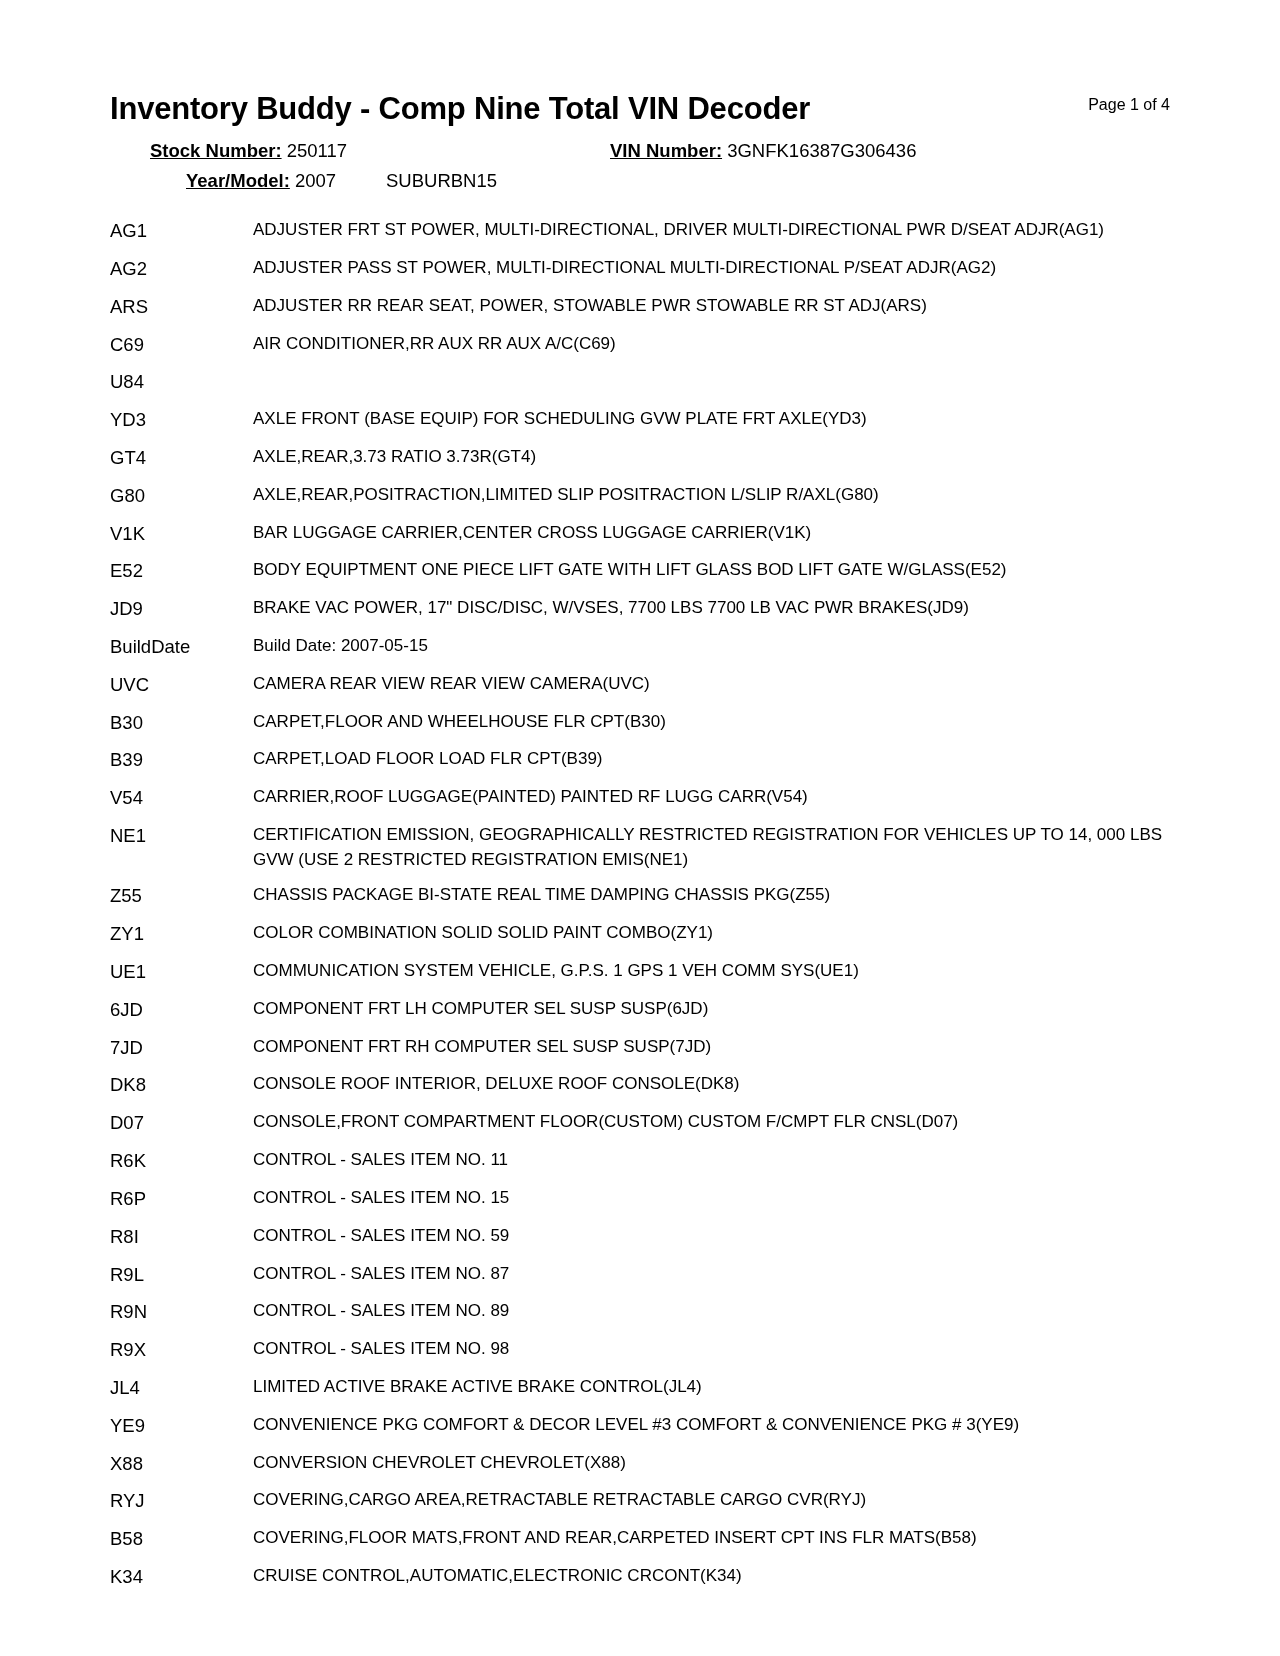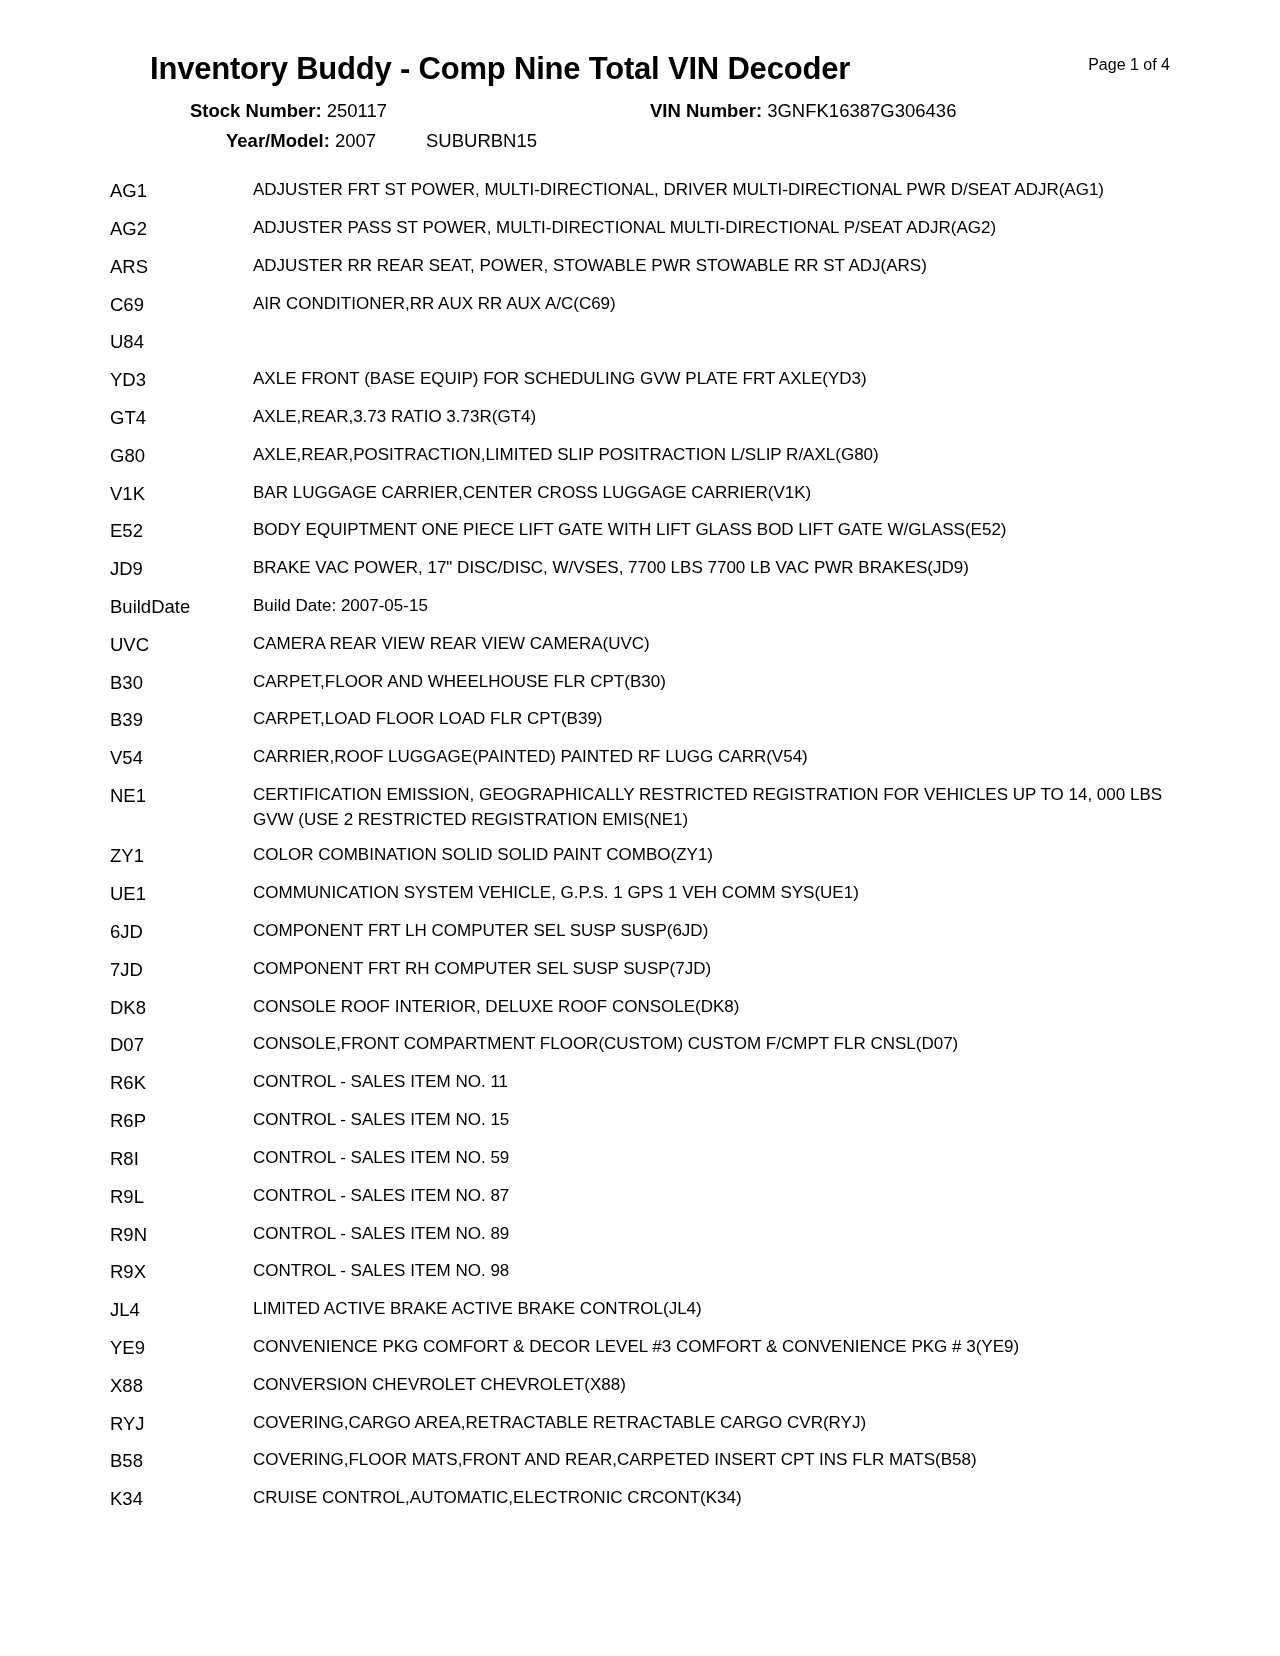"Inventory Buddy - Comp Nine" .header-block { margin-left: 40px -> none; padding: 52px 110px 0 110px -> 92px 110px 0 110px }
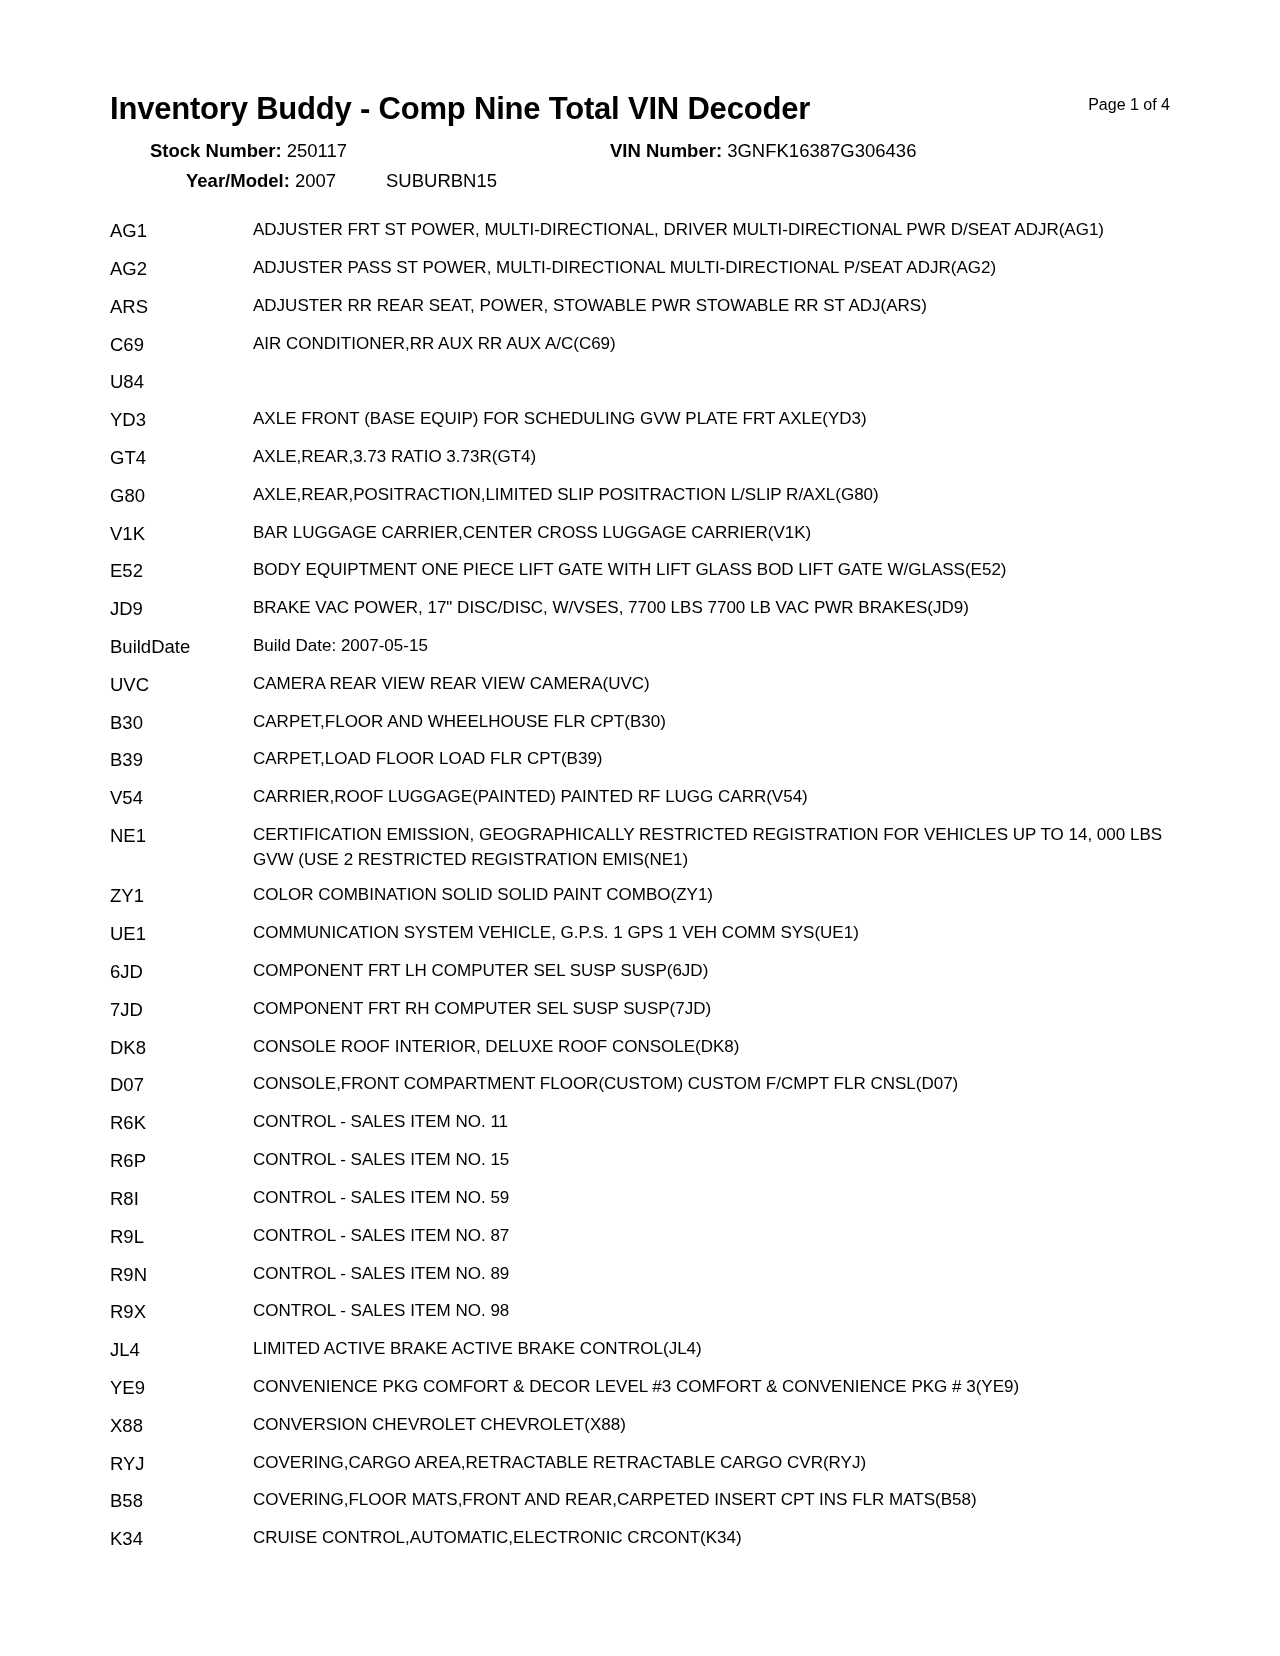"Stock Number:" .meta-label { text-decoration: none -> underline }
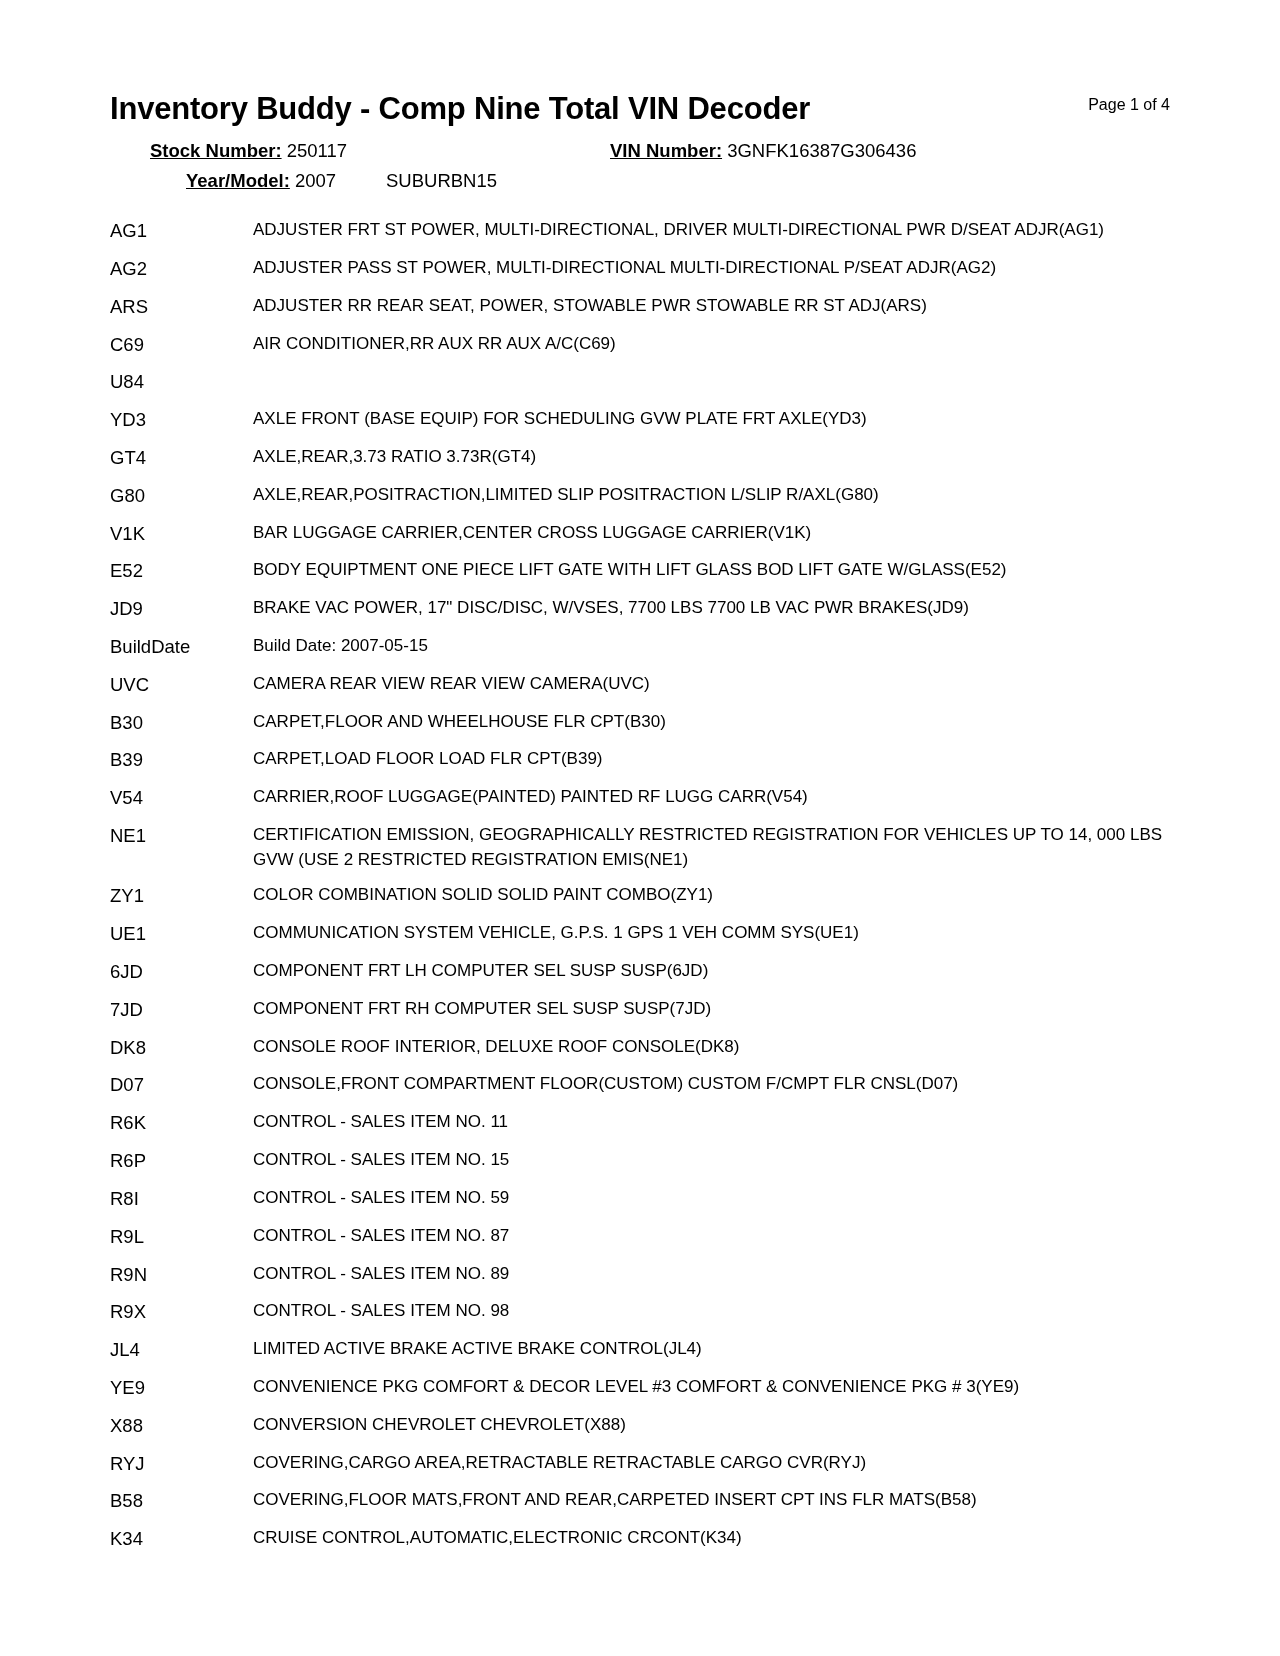"Z55" div.opt-row { html: none -> <div> <div>Z55</div> <div>CHASSIS PACKAGE BI-STATE REAL TIME DAMPING CHASSIS PKG(Z55)</div> </div> }
